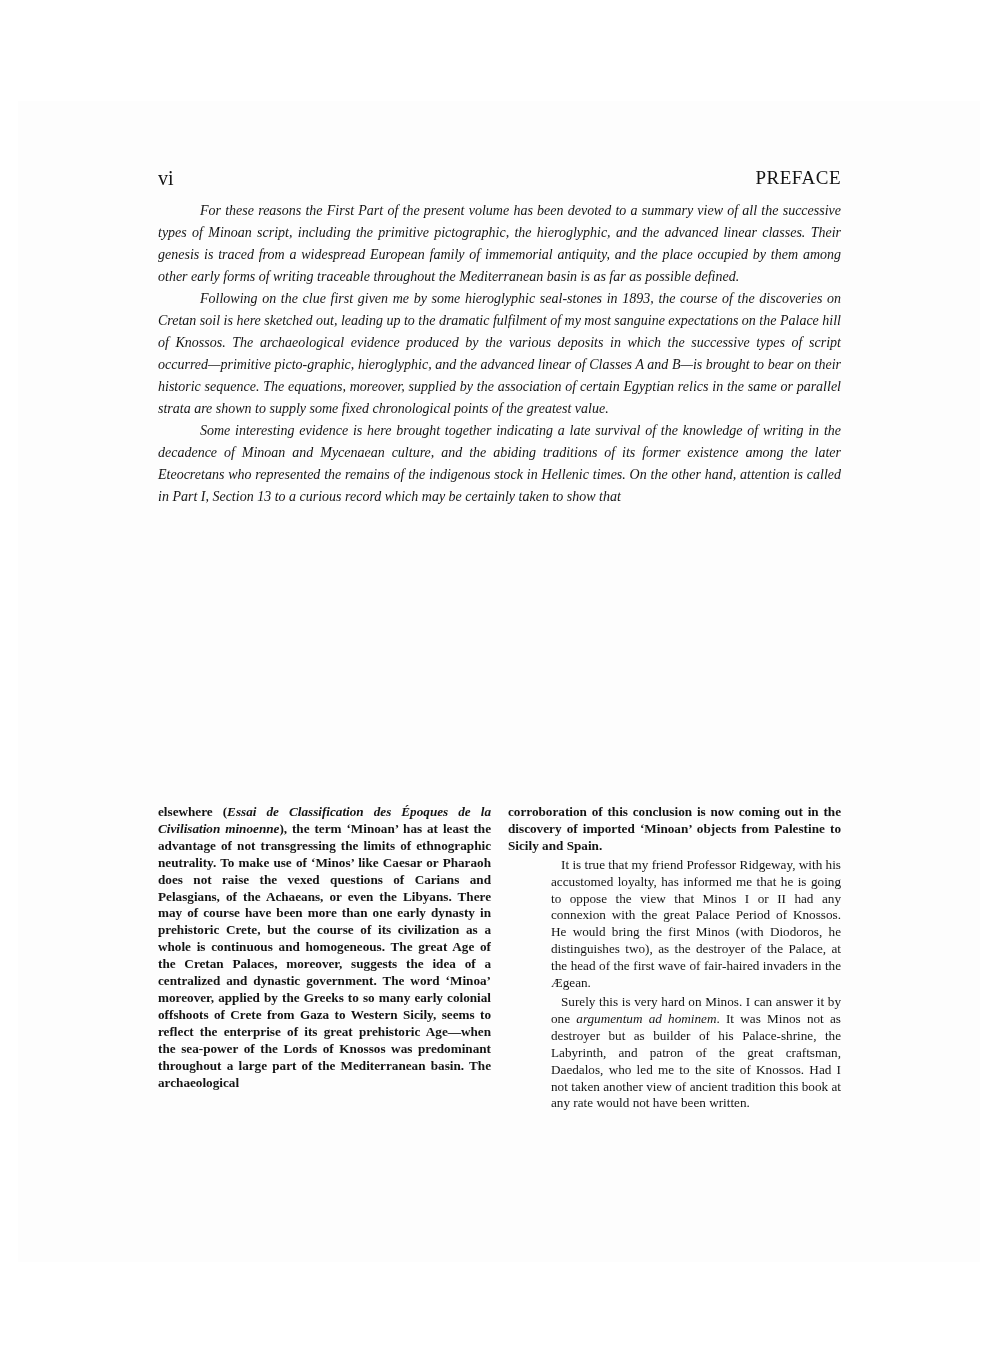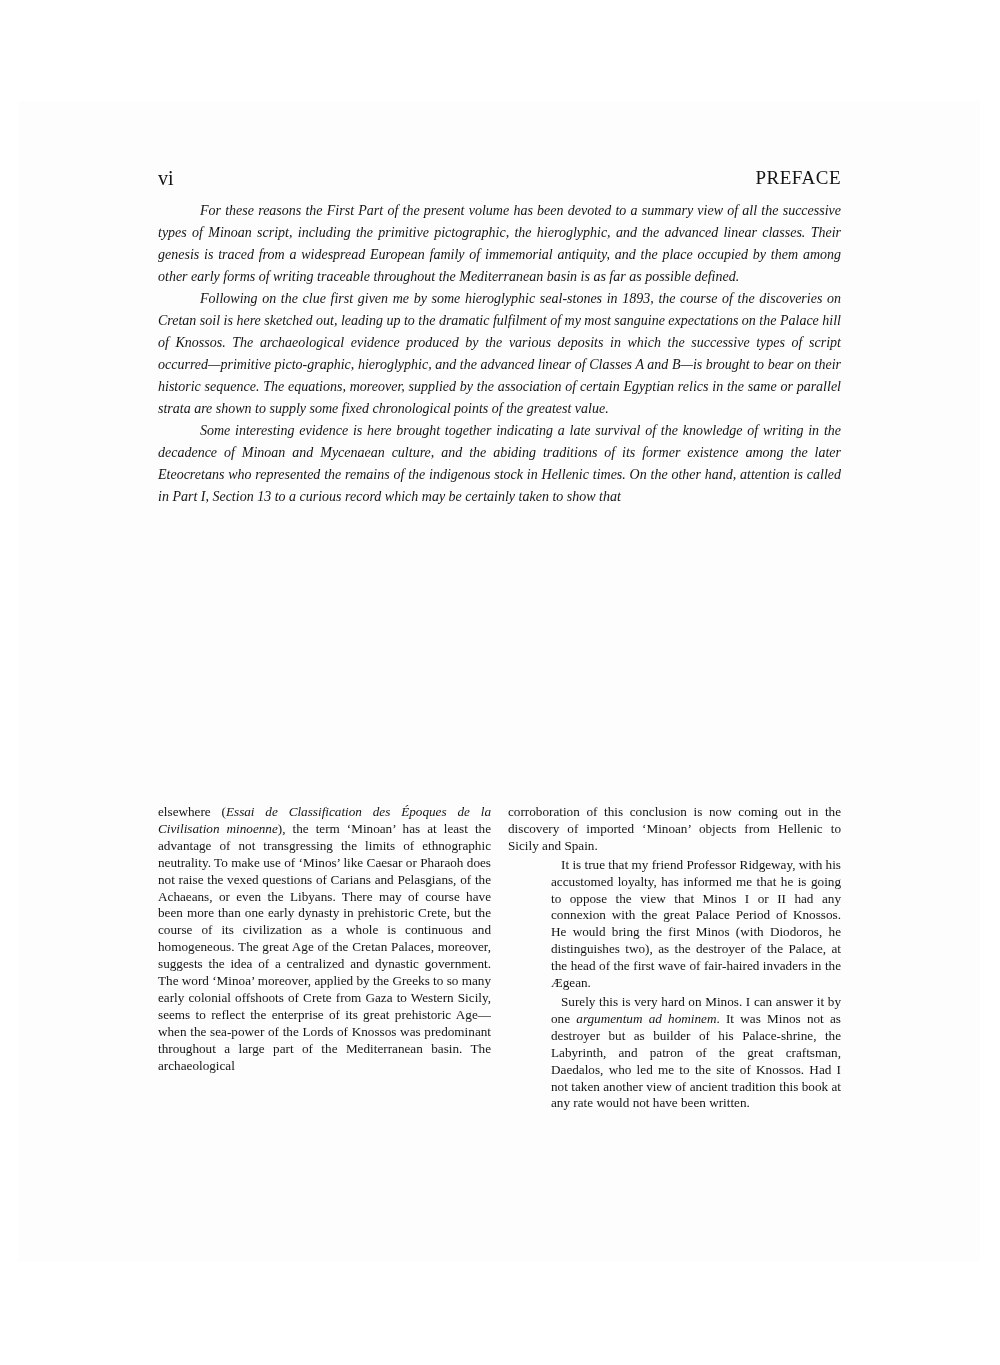"elsewhere (Essai de Classification des" .fn-col p.noindent { font-weight: none -> bold }
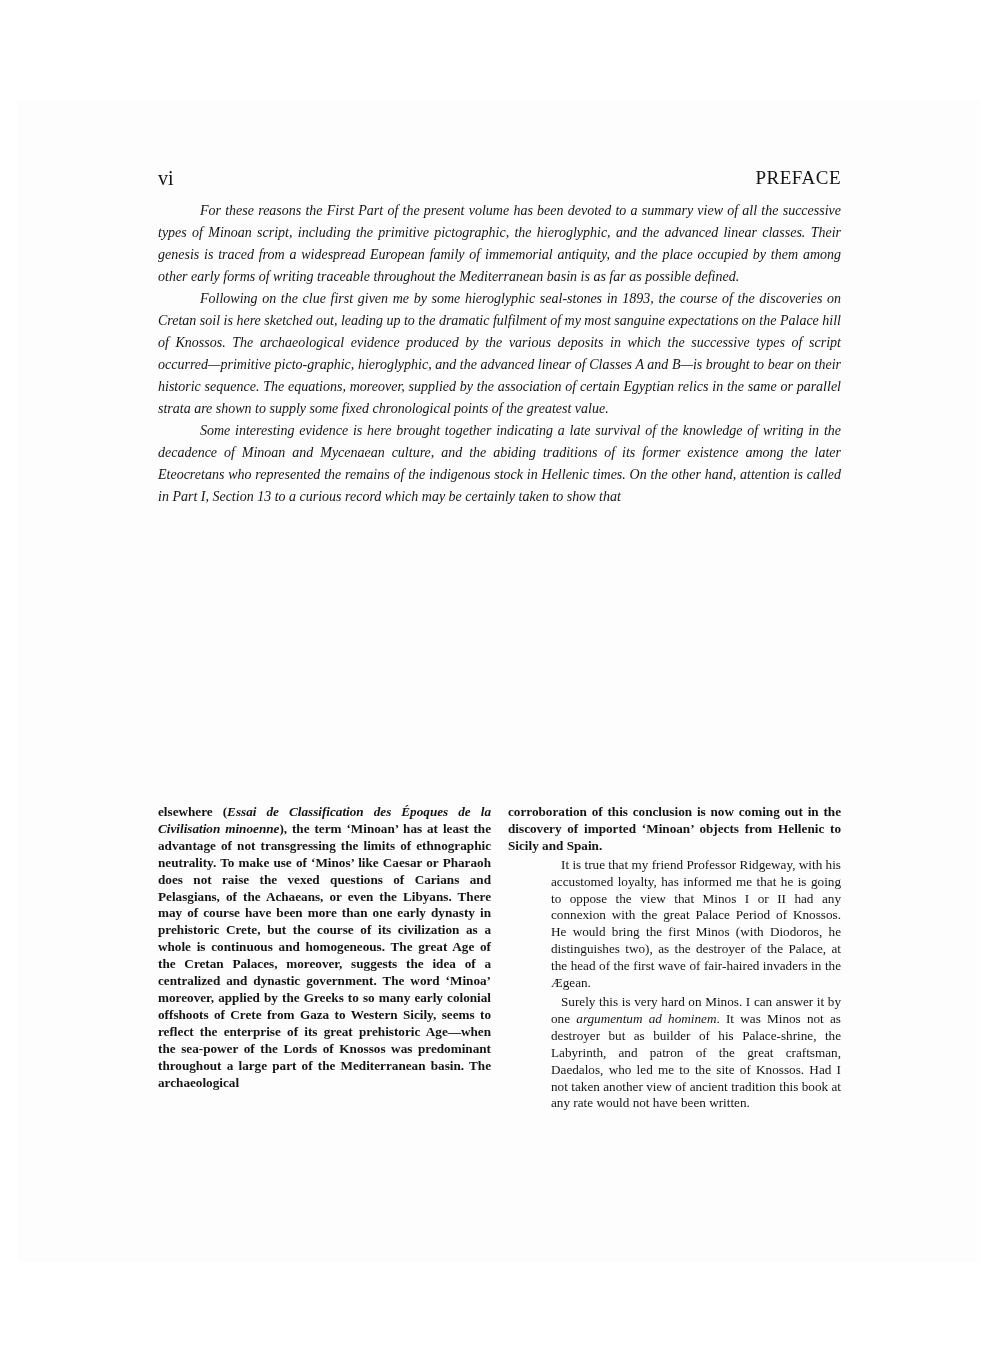"corroboration of this conclusion is" p.noindent { text: Hellenic -> Palestine }
